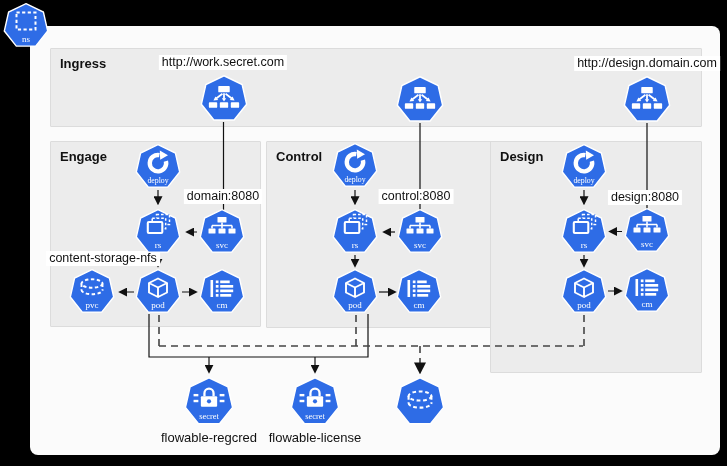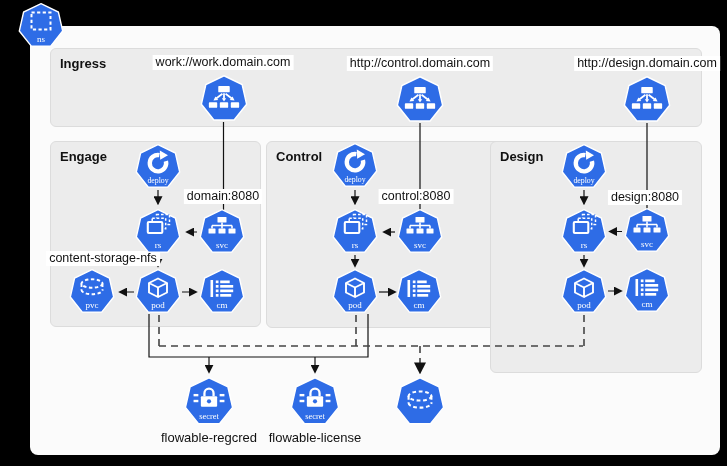"ns" div.knode { left: 18px -> 3px }
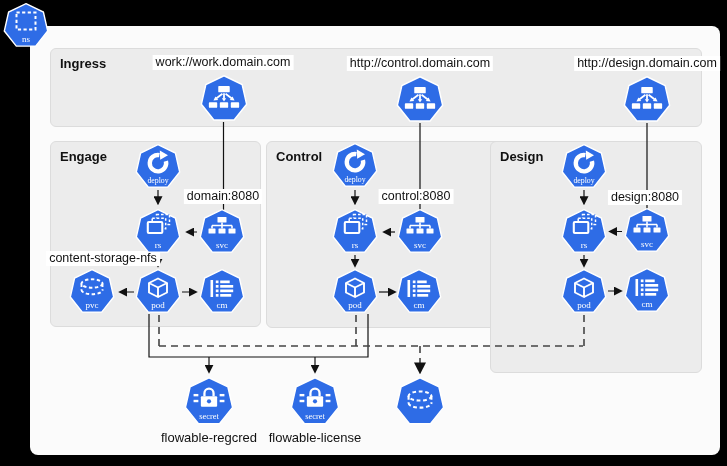"Ingress" .panel { border-radius: 6px -> 1px }
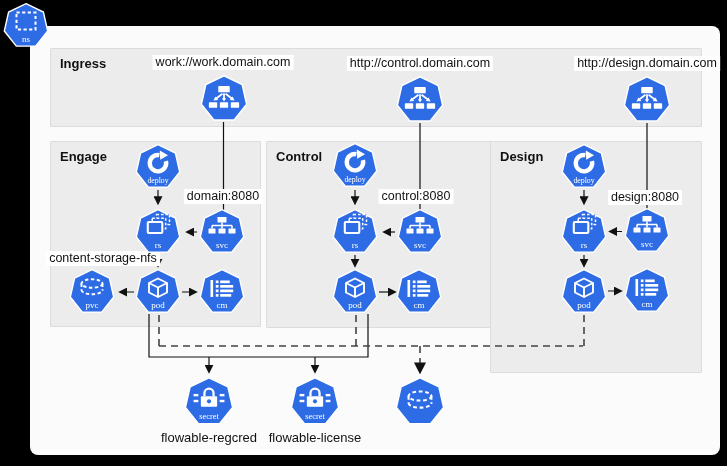"work://work.domain.com" div.chip { text: work://work.domain.com -> http://work.secret.com }
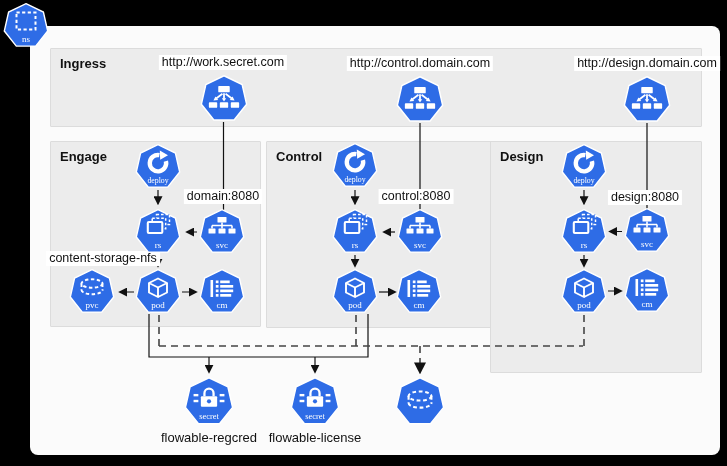"http://control.domain.com" div.chip { html: <div>http://control.domain.com</div> -> none }
